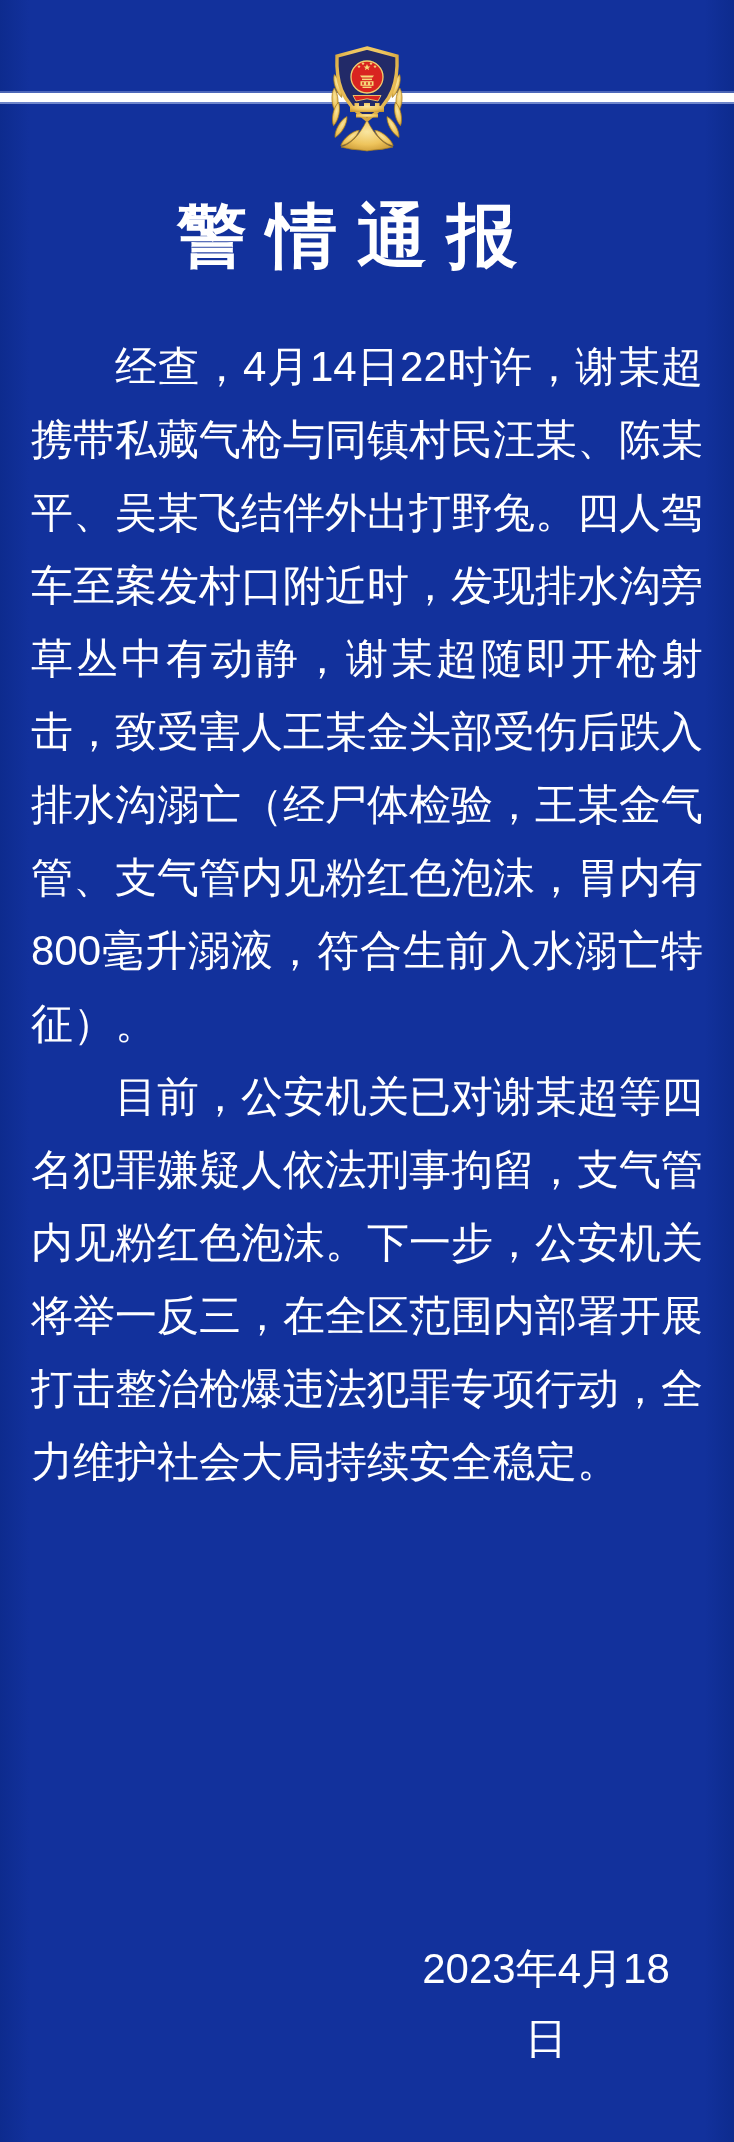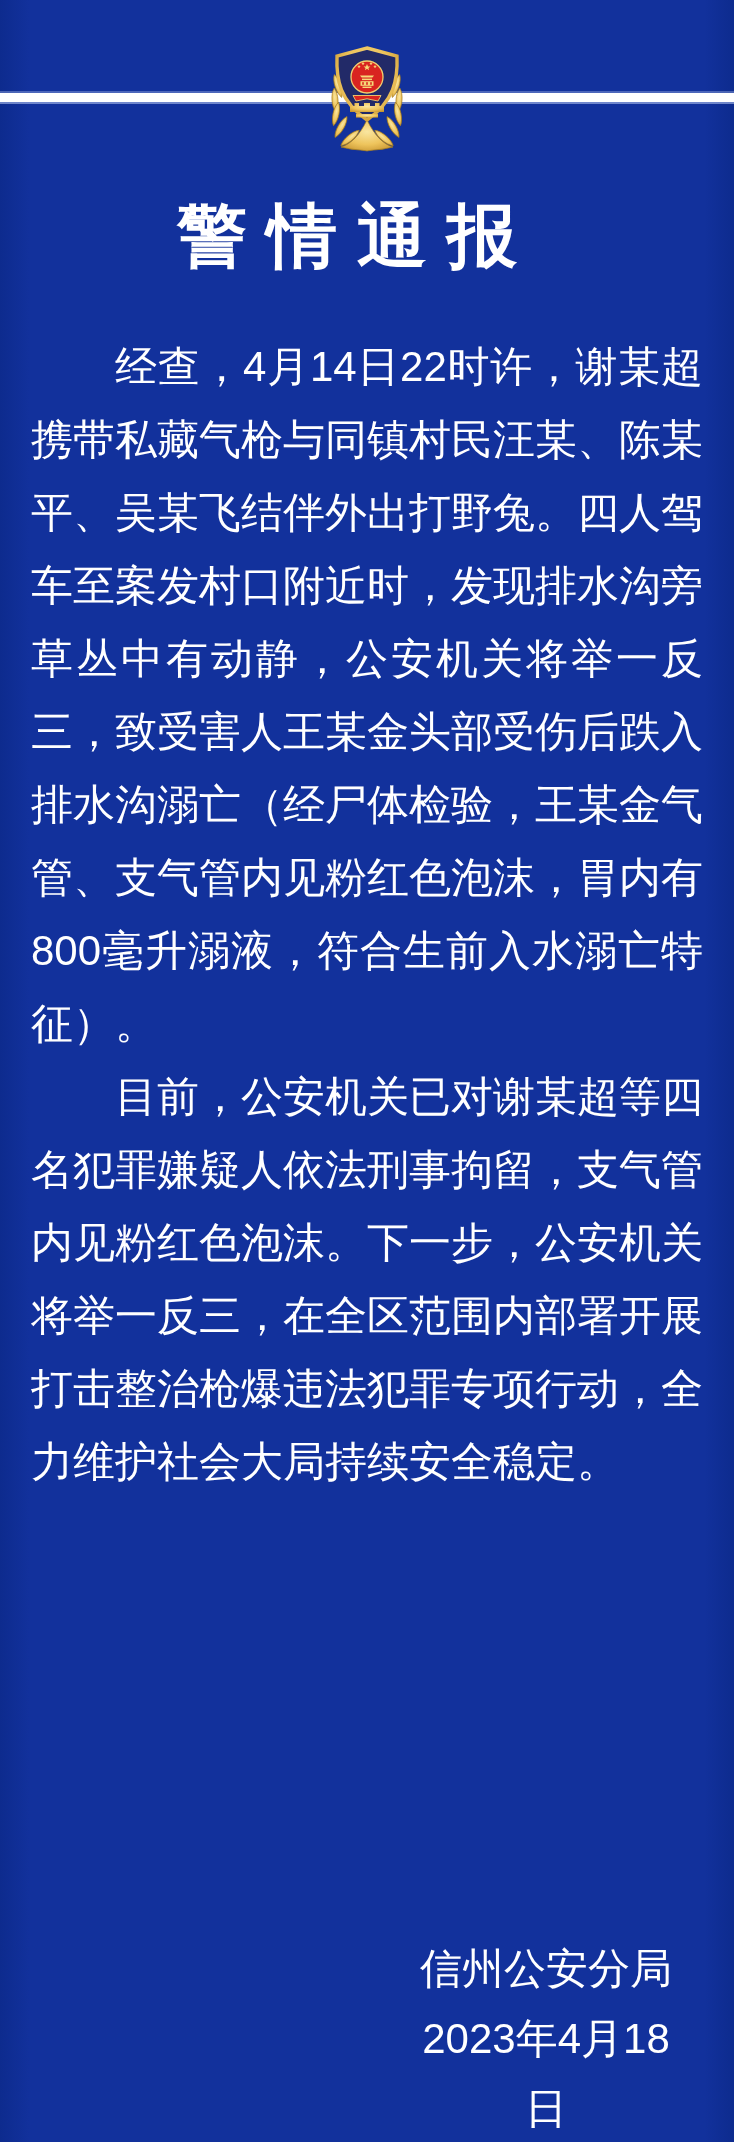"经查，4月14日22时许，谢某超携带私藏气枪与同镇村民汪某、陈某平、吴某飞结伴外" p { text: 公安机关将举一反三 -> 谢某超随即开枪射击 }
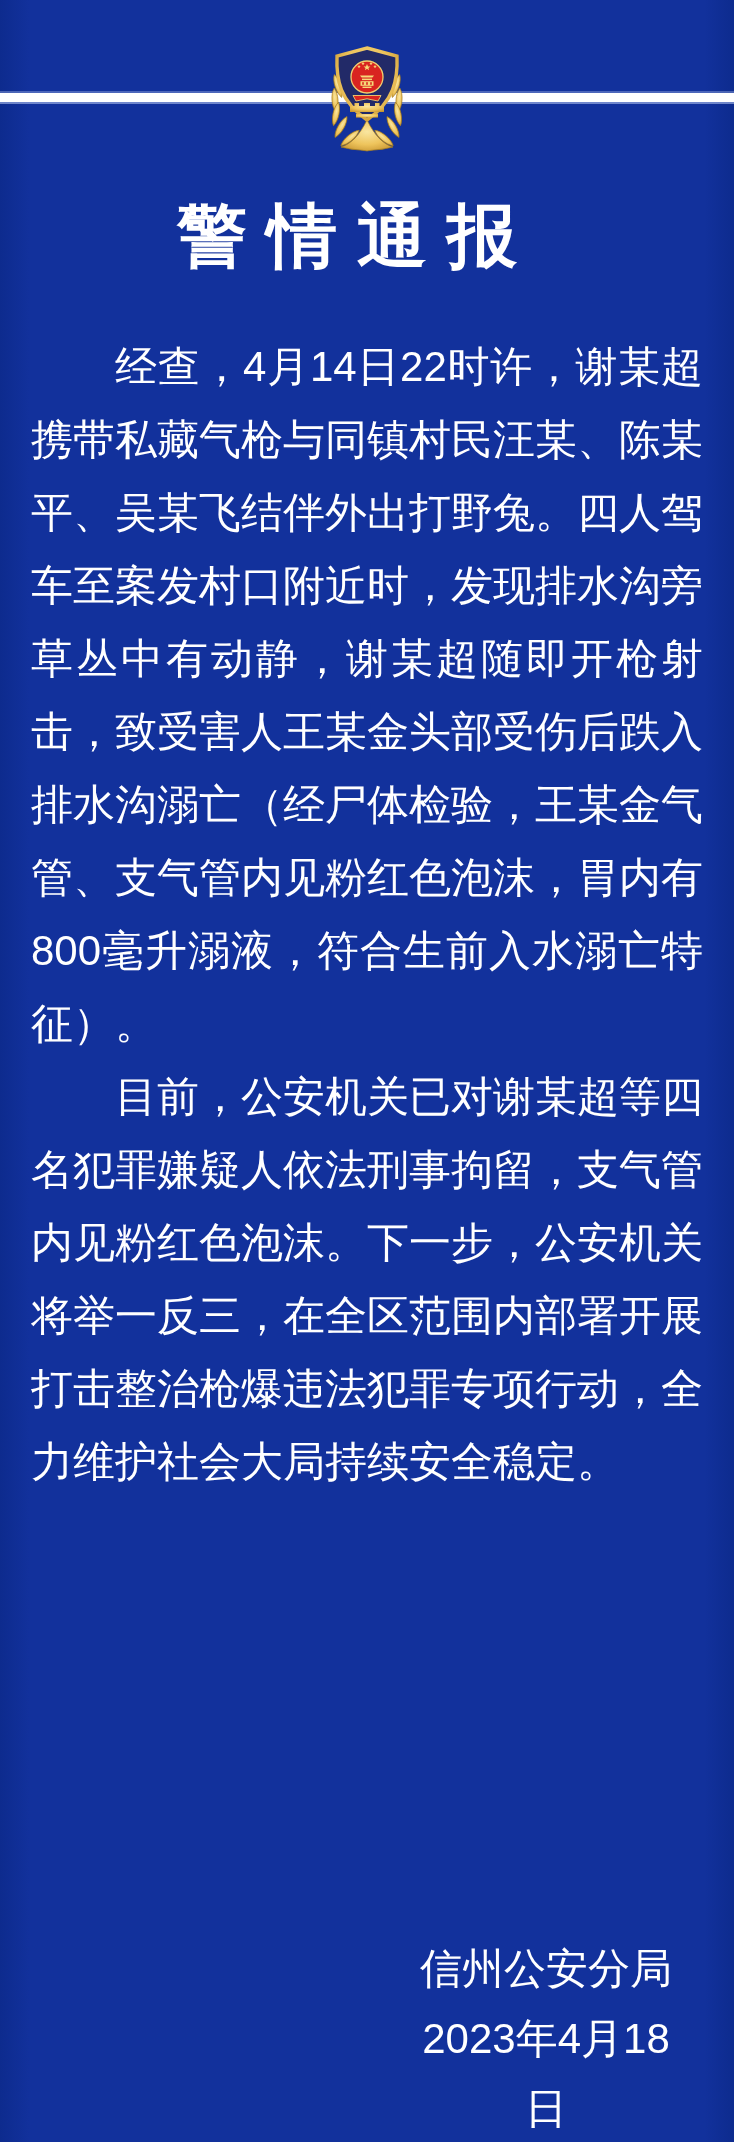"信州公安分局" div { html: <div>信州公安分局</div> -> none }
